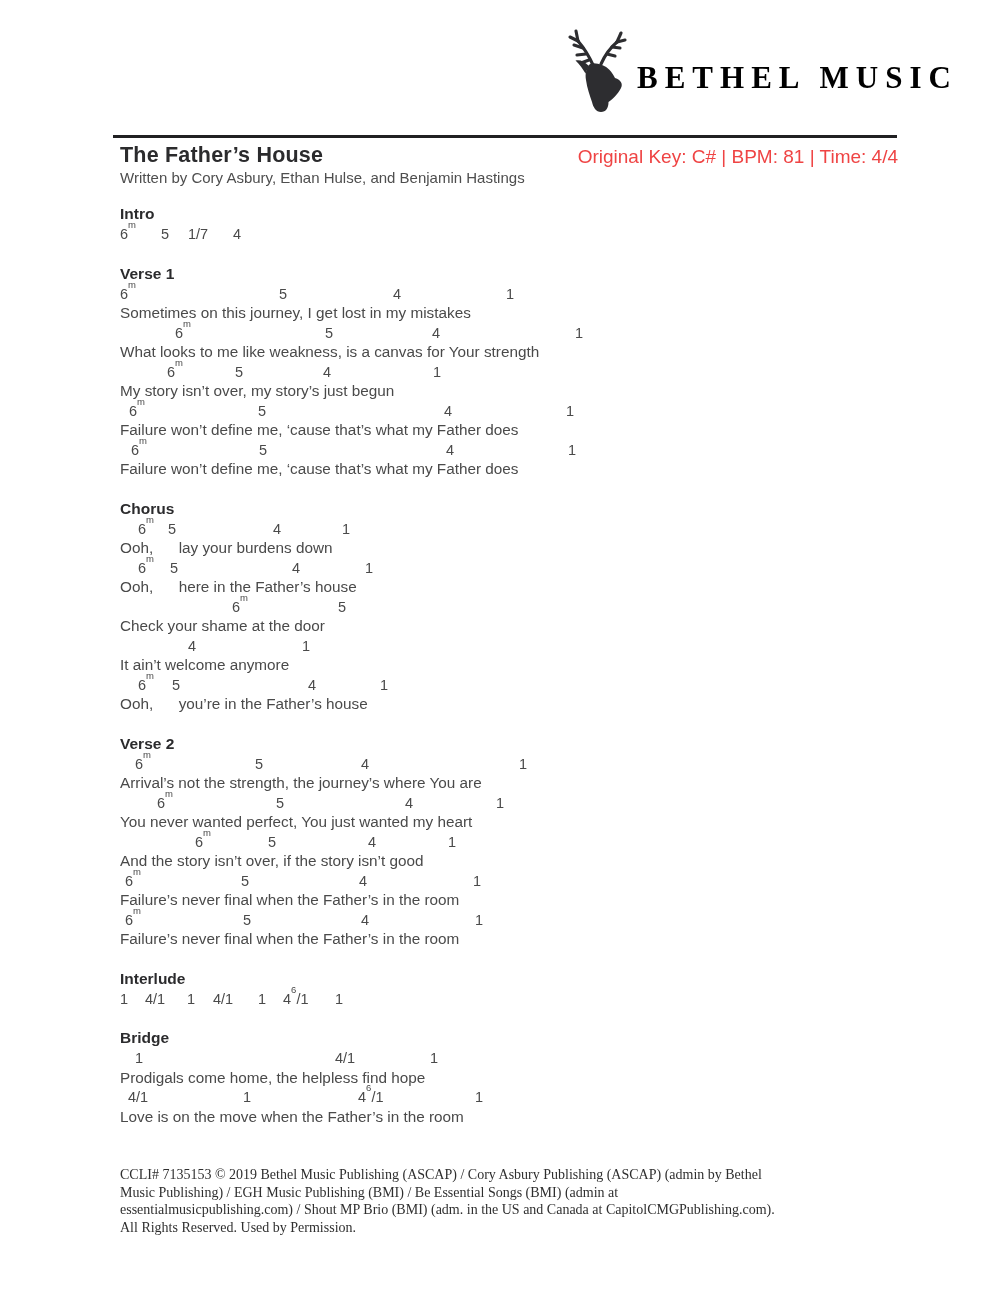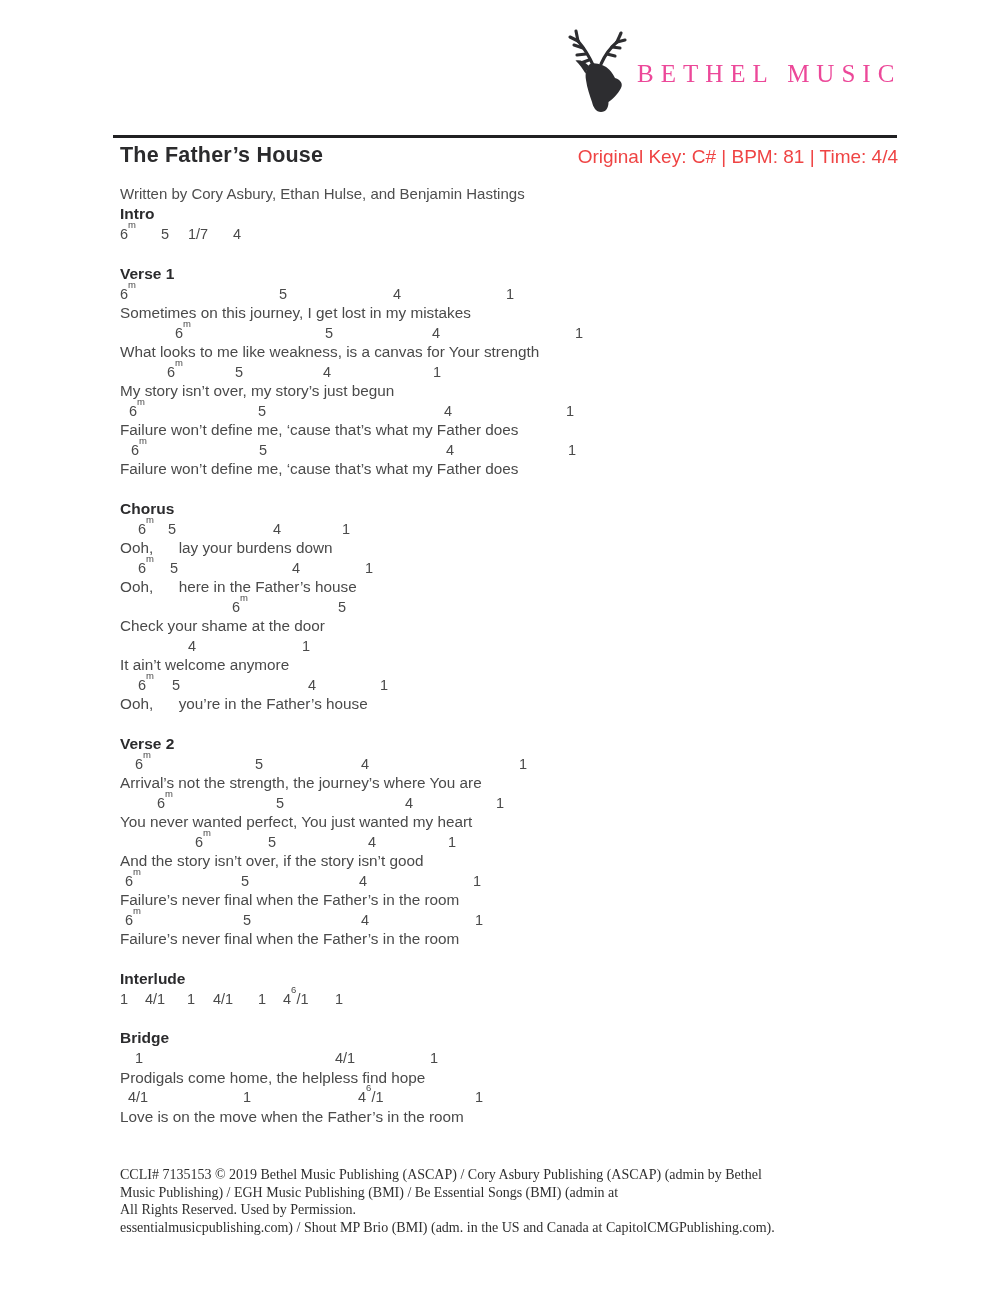"BETHEL MUSIC" .brand-text { color: #ec4899 -> #000000; font-size: 25px -> 31px; font-weight: 400 -> 700 }
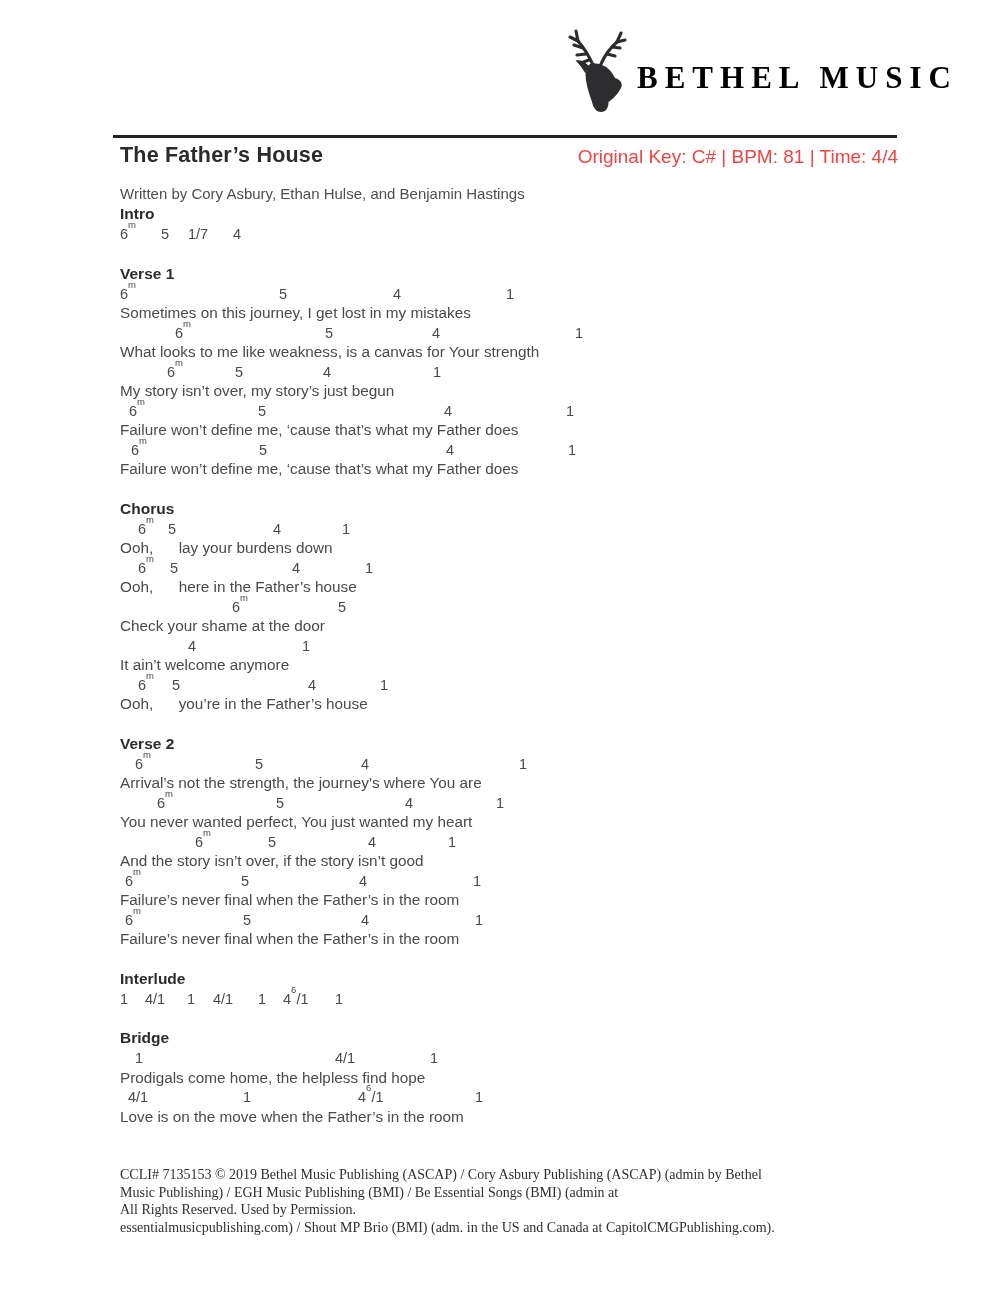"Written by Cory Asbury, Ethan" .byline { margin-top: 16px -> none }
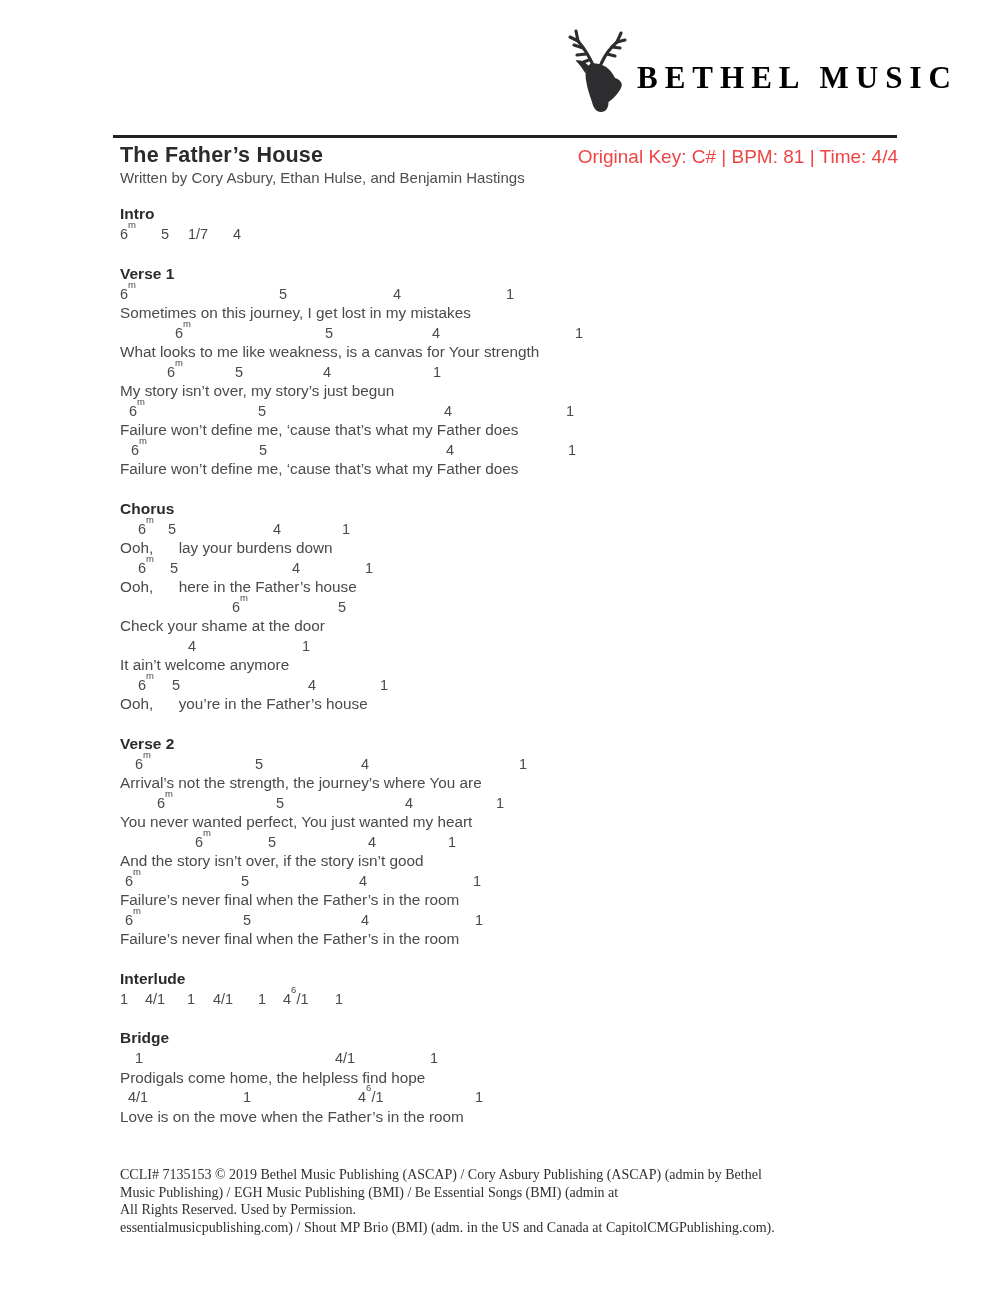"All Rights Reserved. Used by" div.copyright-line { order: before "essentialmusicpublishing.com) / Shout MP" -> after "essentialmusicpublishing.com) / Shout MP" }
